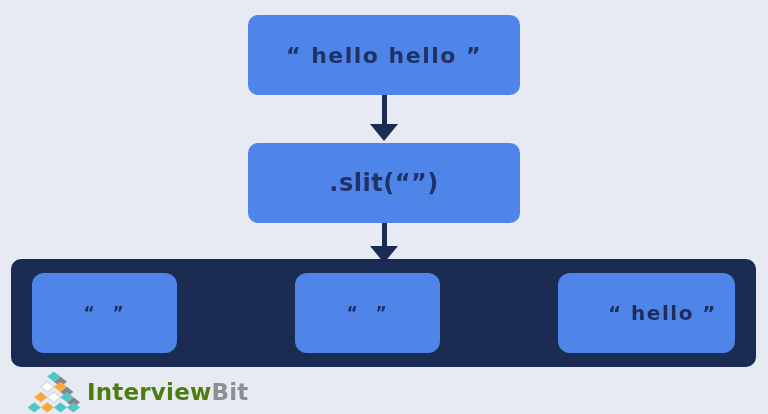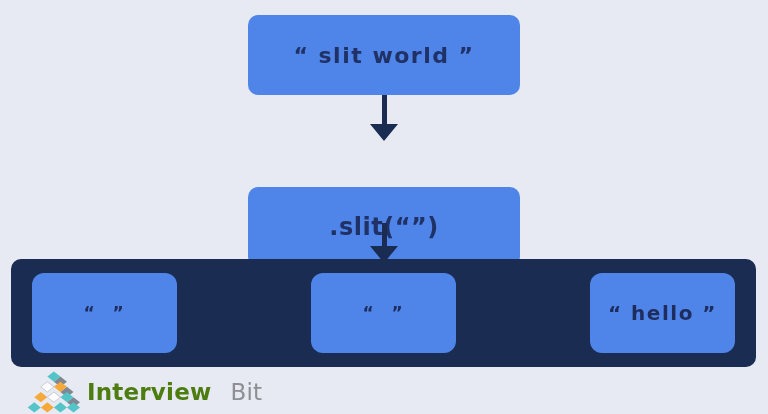"“ slit world ”" span { text: slit world -> hello hello }
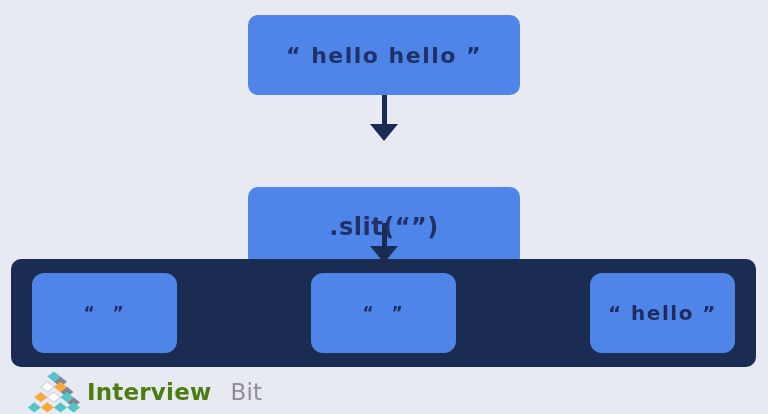".slit(“”)" .mid-box { margin-top: 44px -> none }
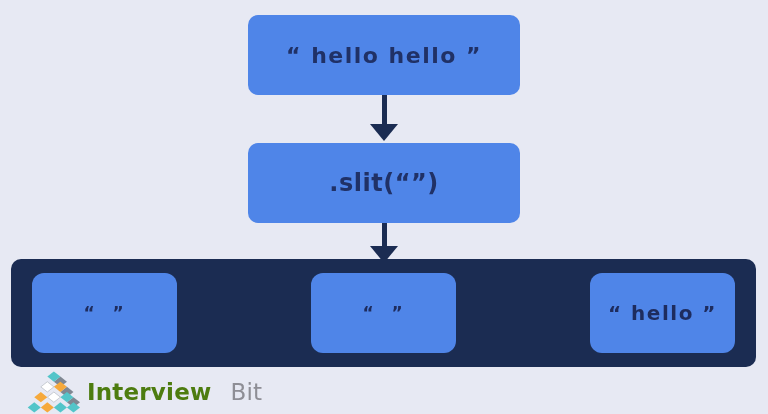"“ hello ”" .result-box.word { padding-left: none -> 32px }
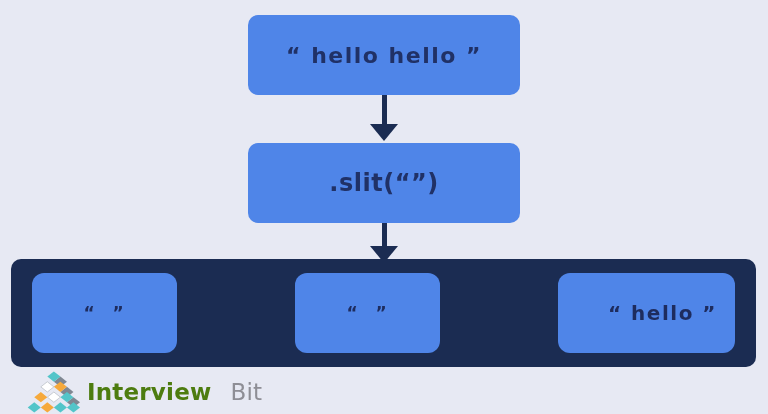"Bit" .logo-text .secondary { font-weight: normal -> bold; margin-left: 19px -> none }
